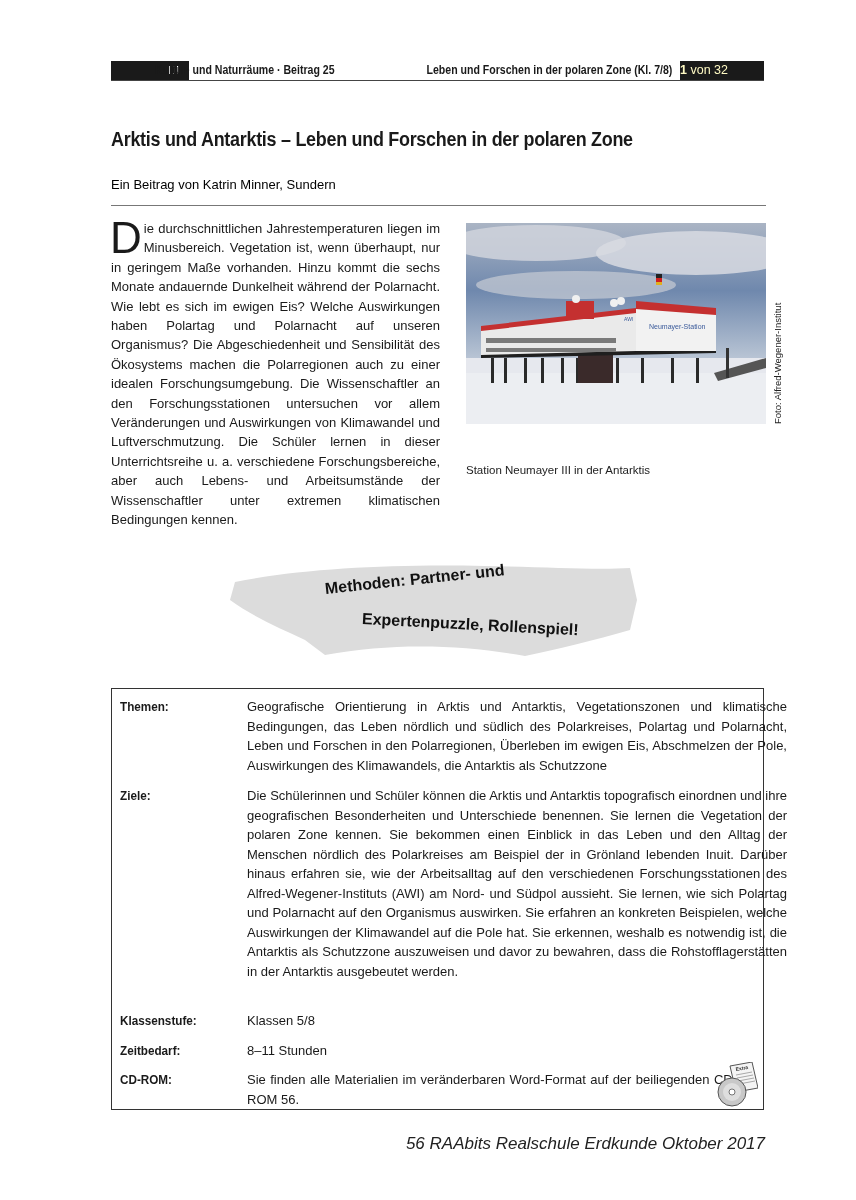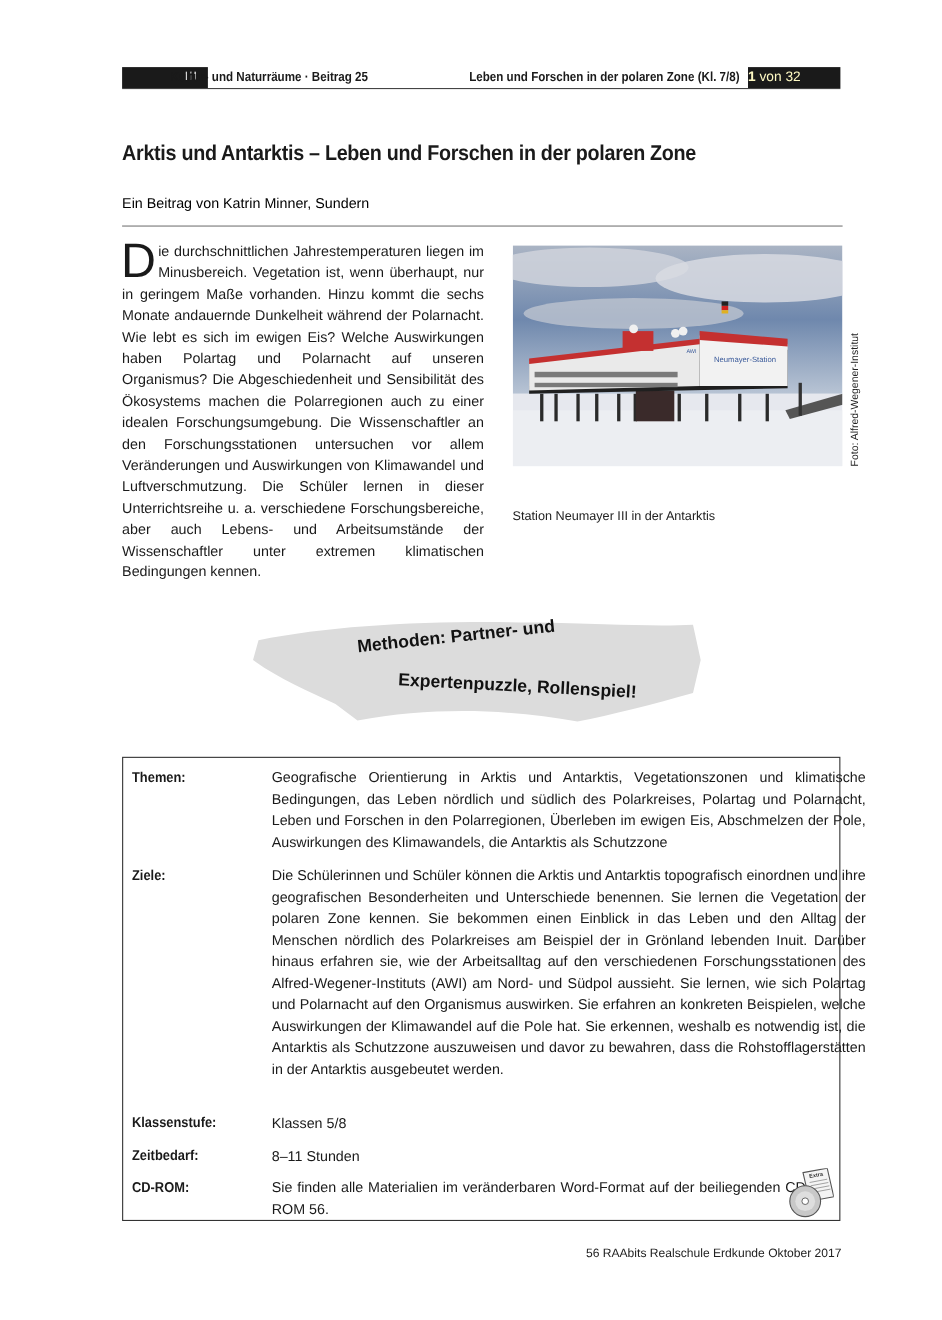"56 RAAbits Realschule Erdkunde Oktober" .footer { font-size: 11px -> 17px; font-style: none -> italic }
